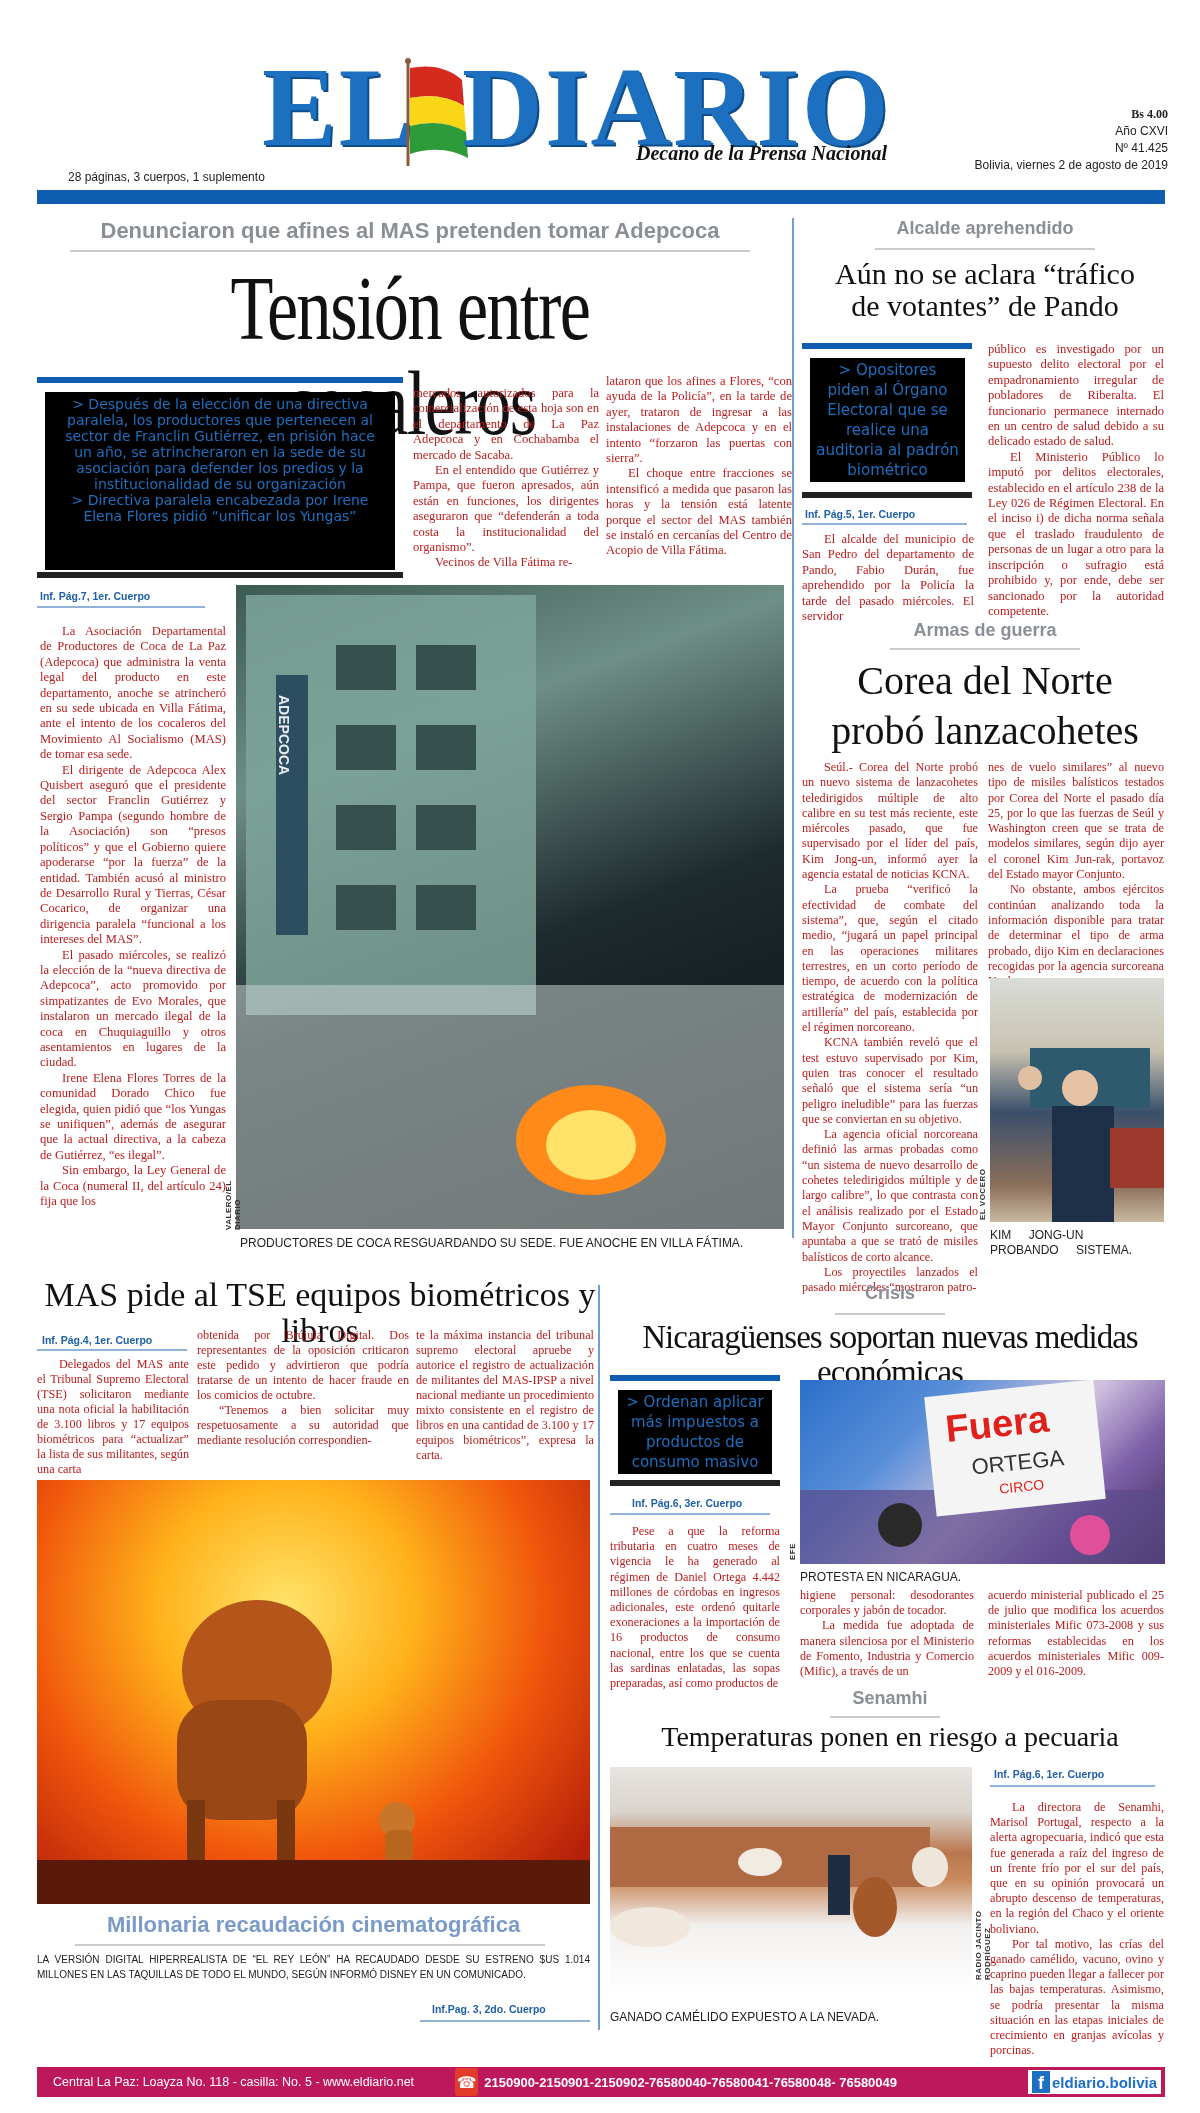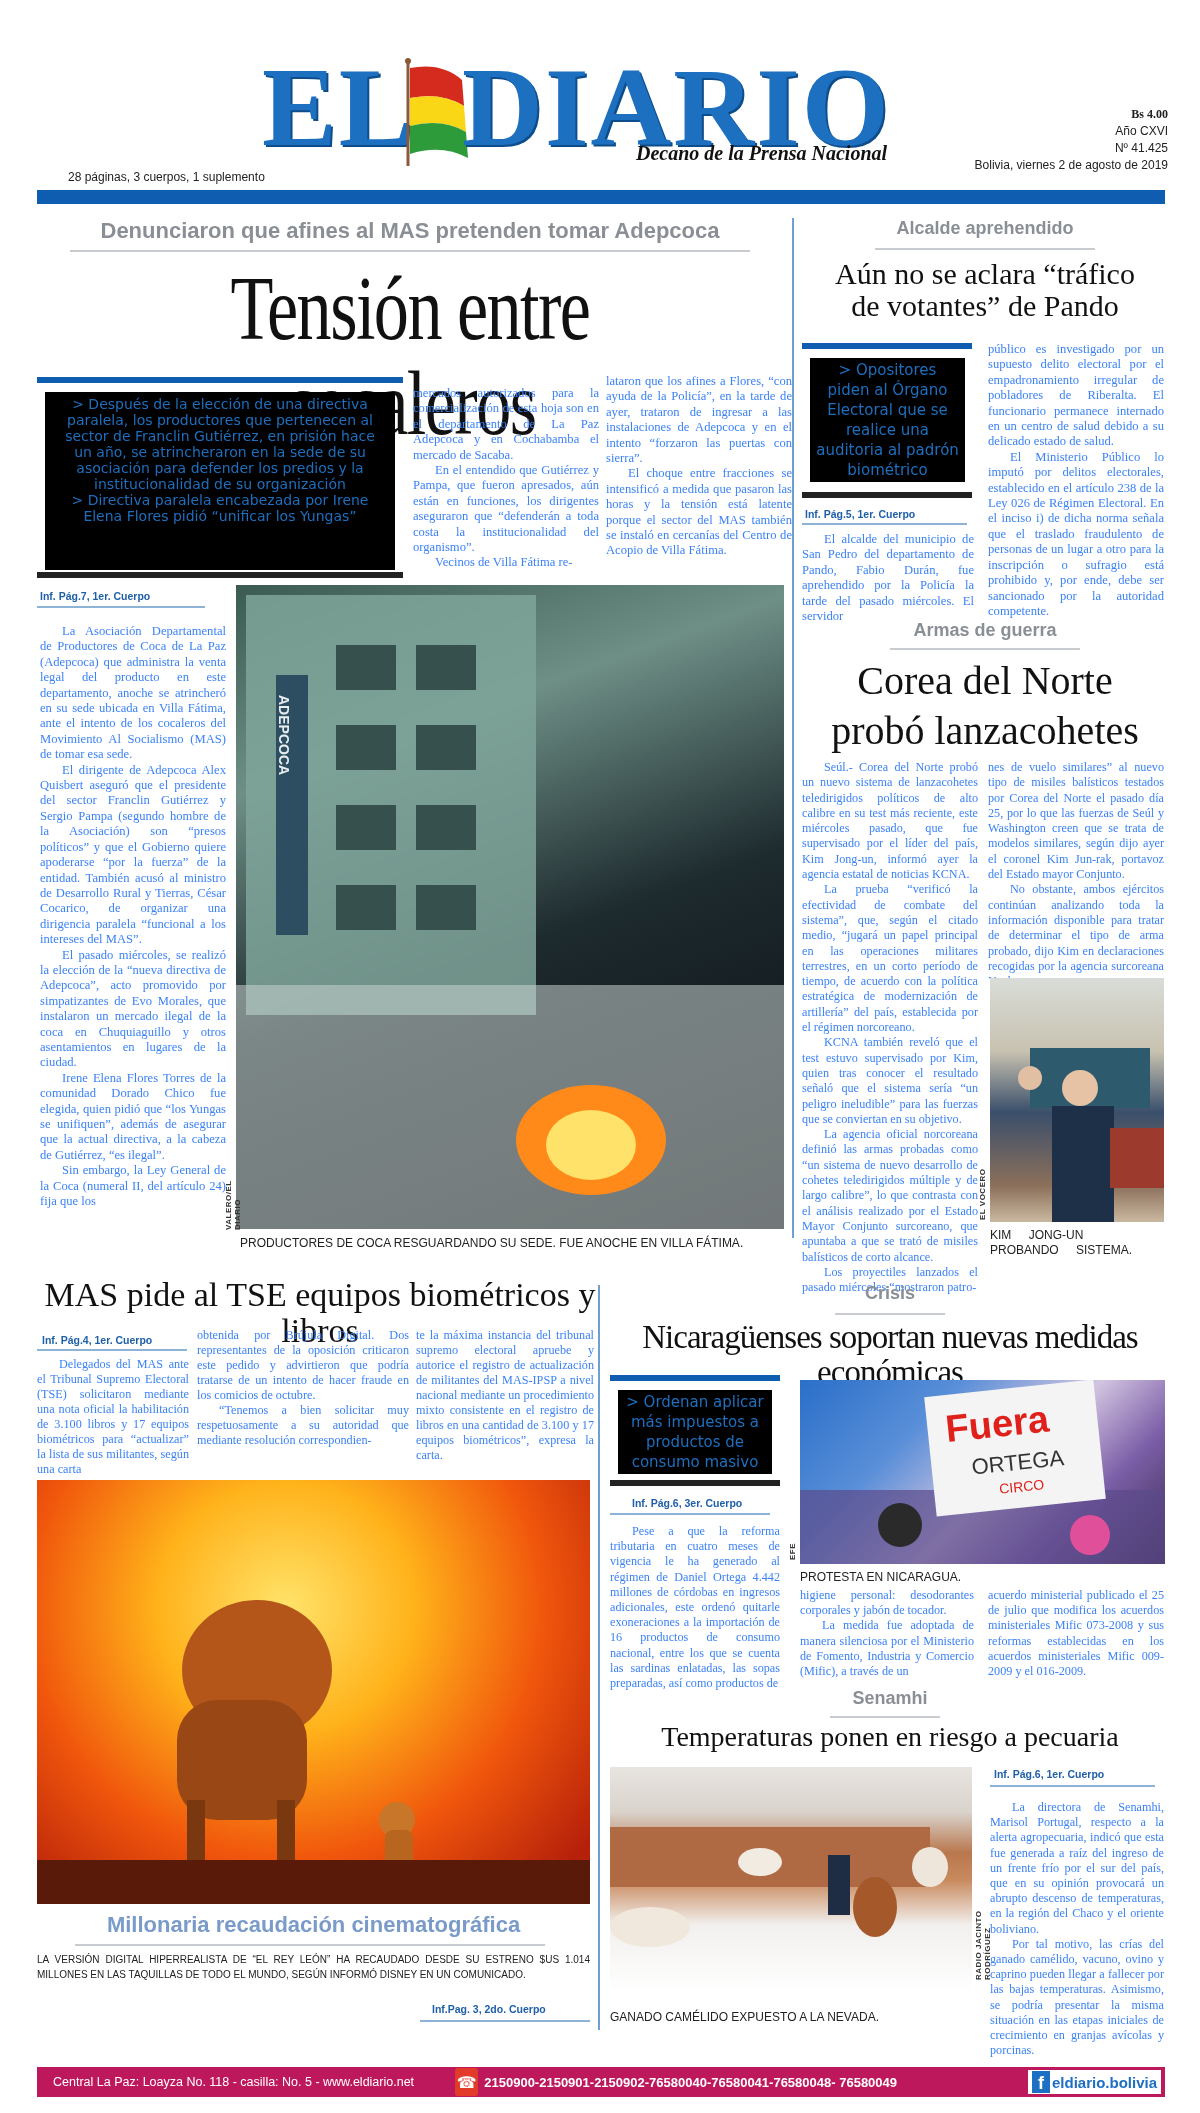"público es investigado por un" .body-text { color: #3b82f6 -> #b91c1c }
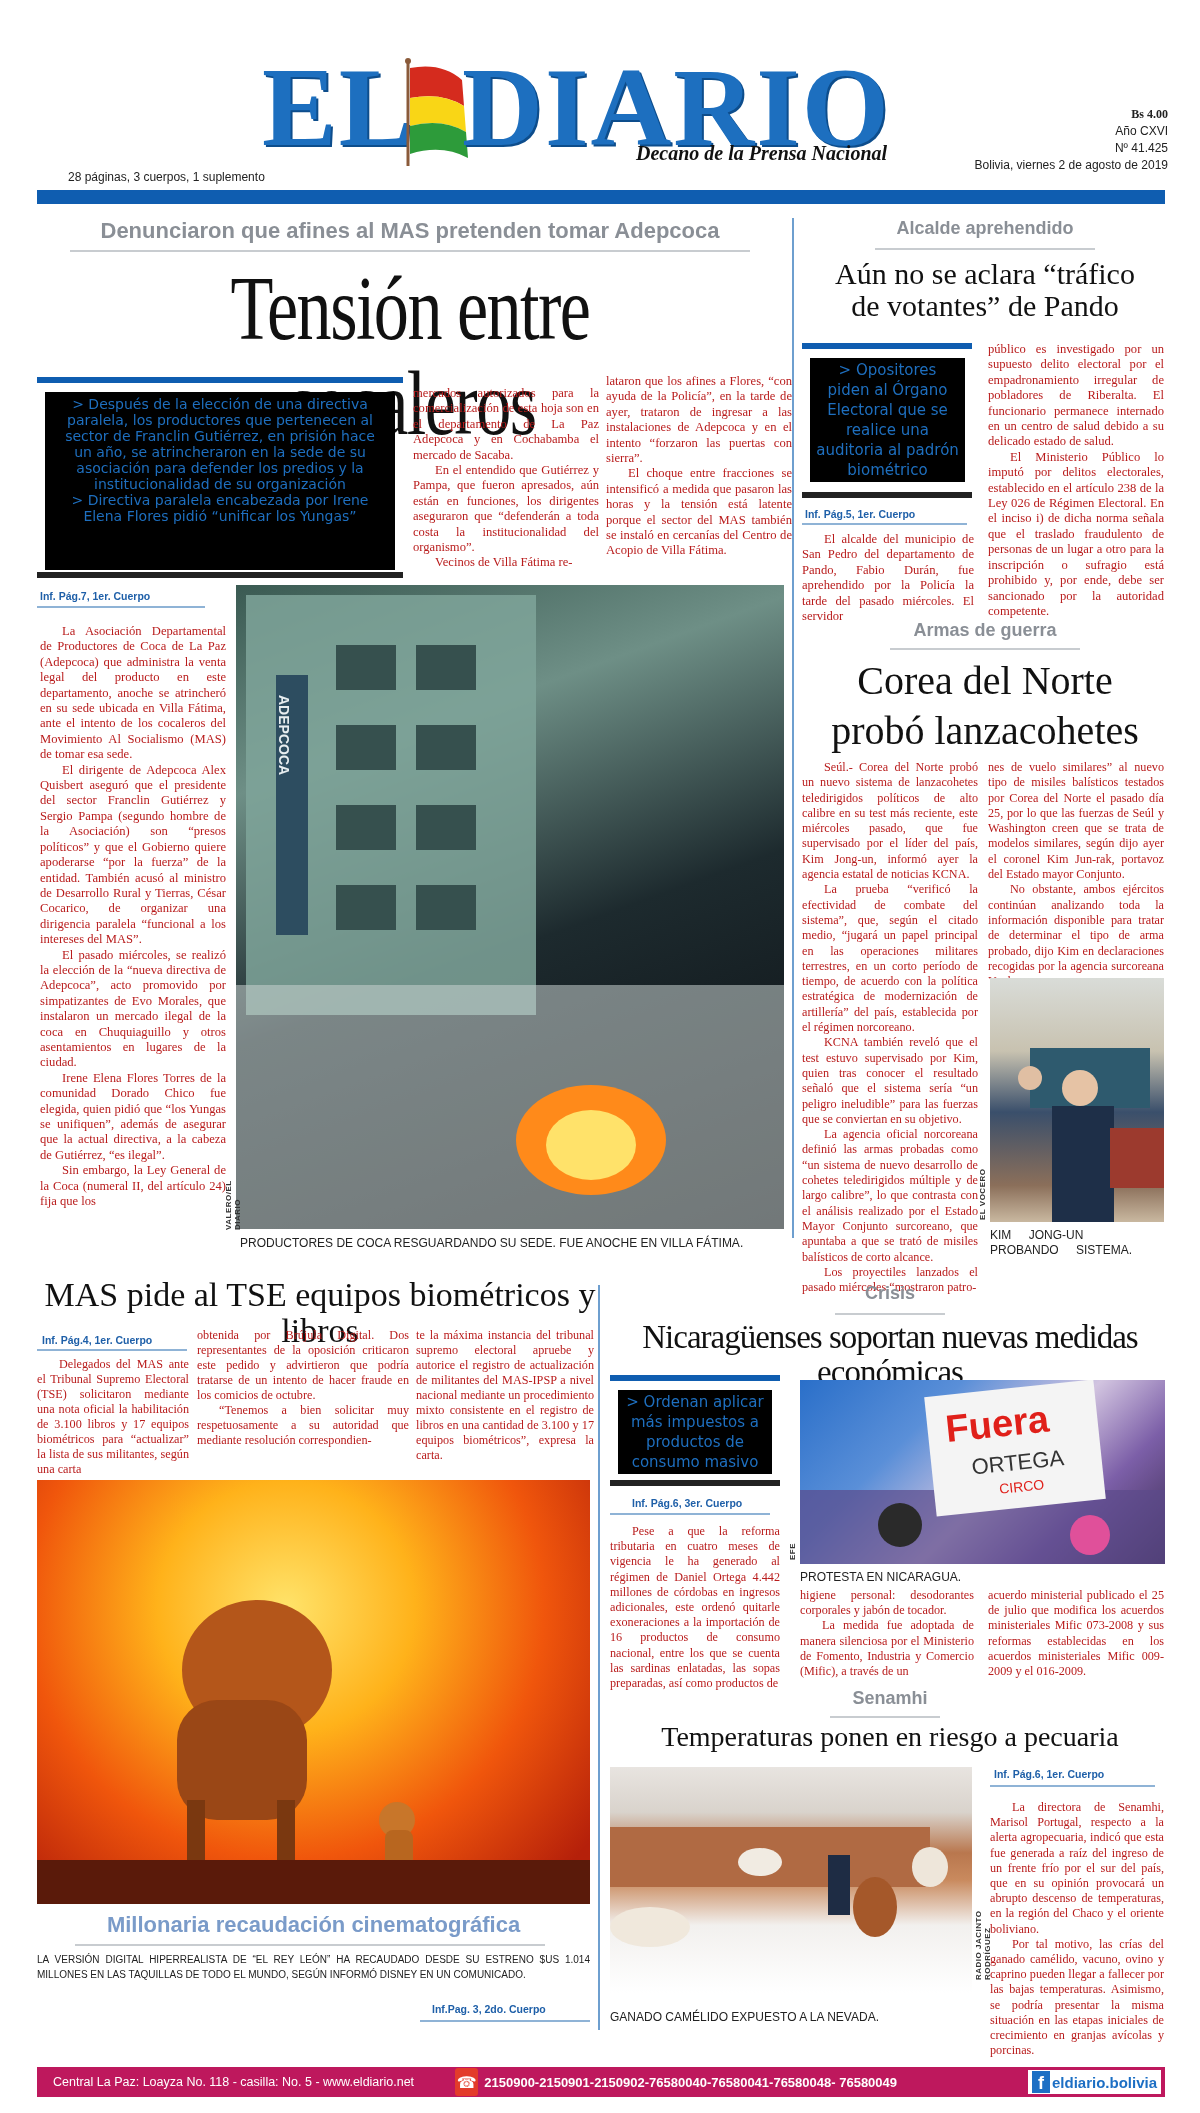"Seúl.- Corea del Norte probó" p { text: políticos -> múltiple }
